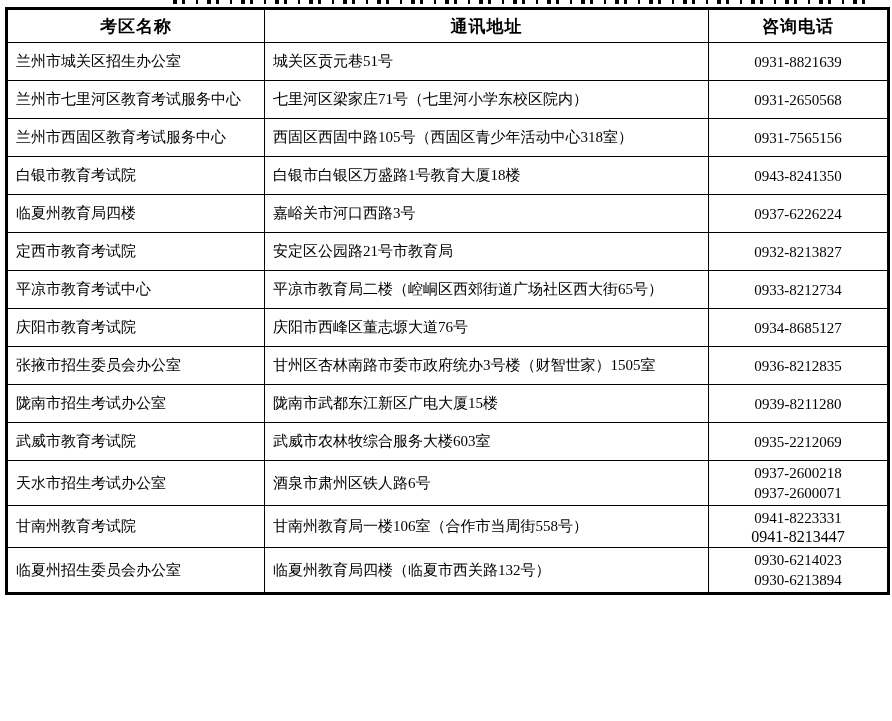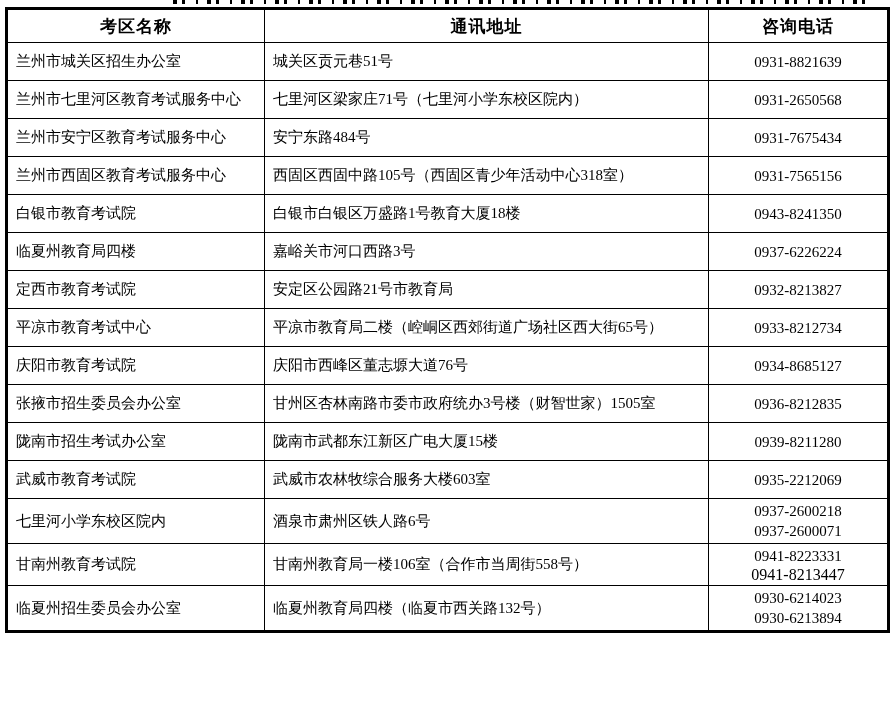"兰州市安宁区教育考试服务中心" tr { html: <tr> <td>兰州市安宁区教育考试服务中心</td> <td>安宁东路484号</td> <td> <div>0931-7675434</div> </td> </tr> -> none }
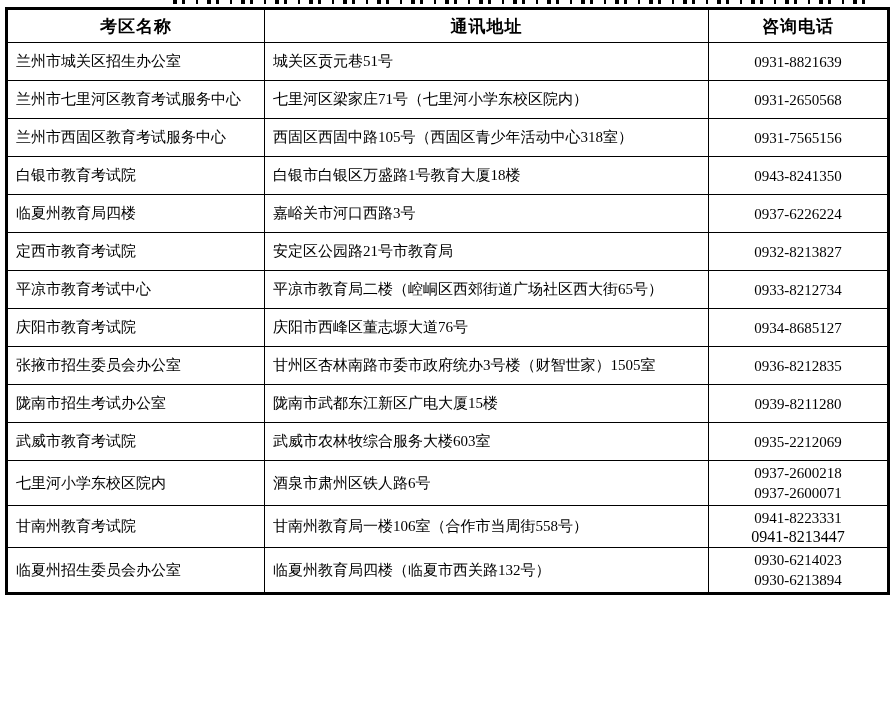"七里河小学东校区院内" td.col-name { text: 七里河小学东校区院内 -> 天水市招生考试办公室 }
